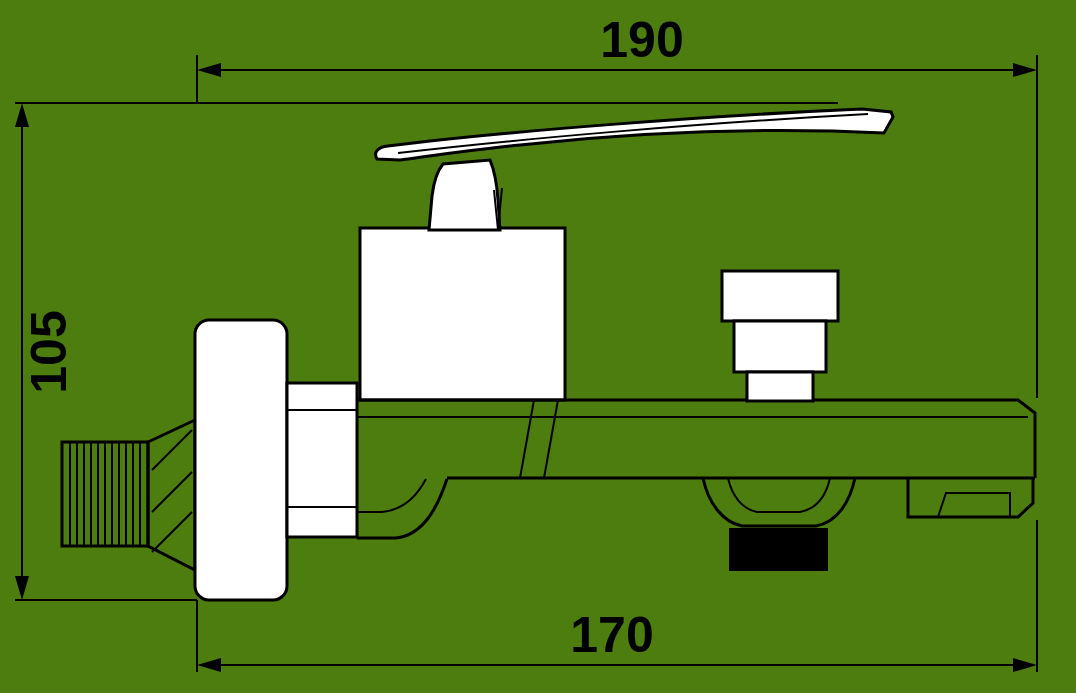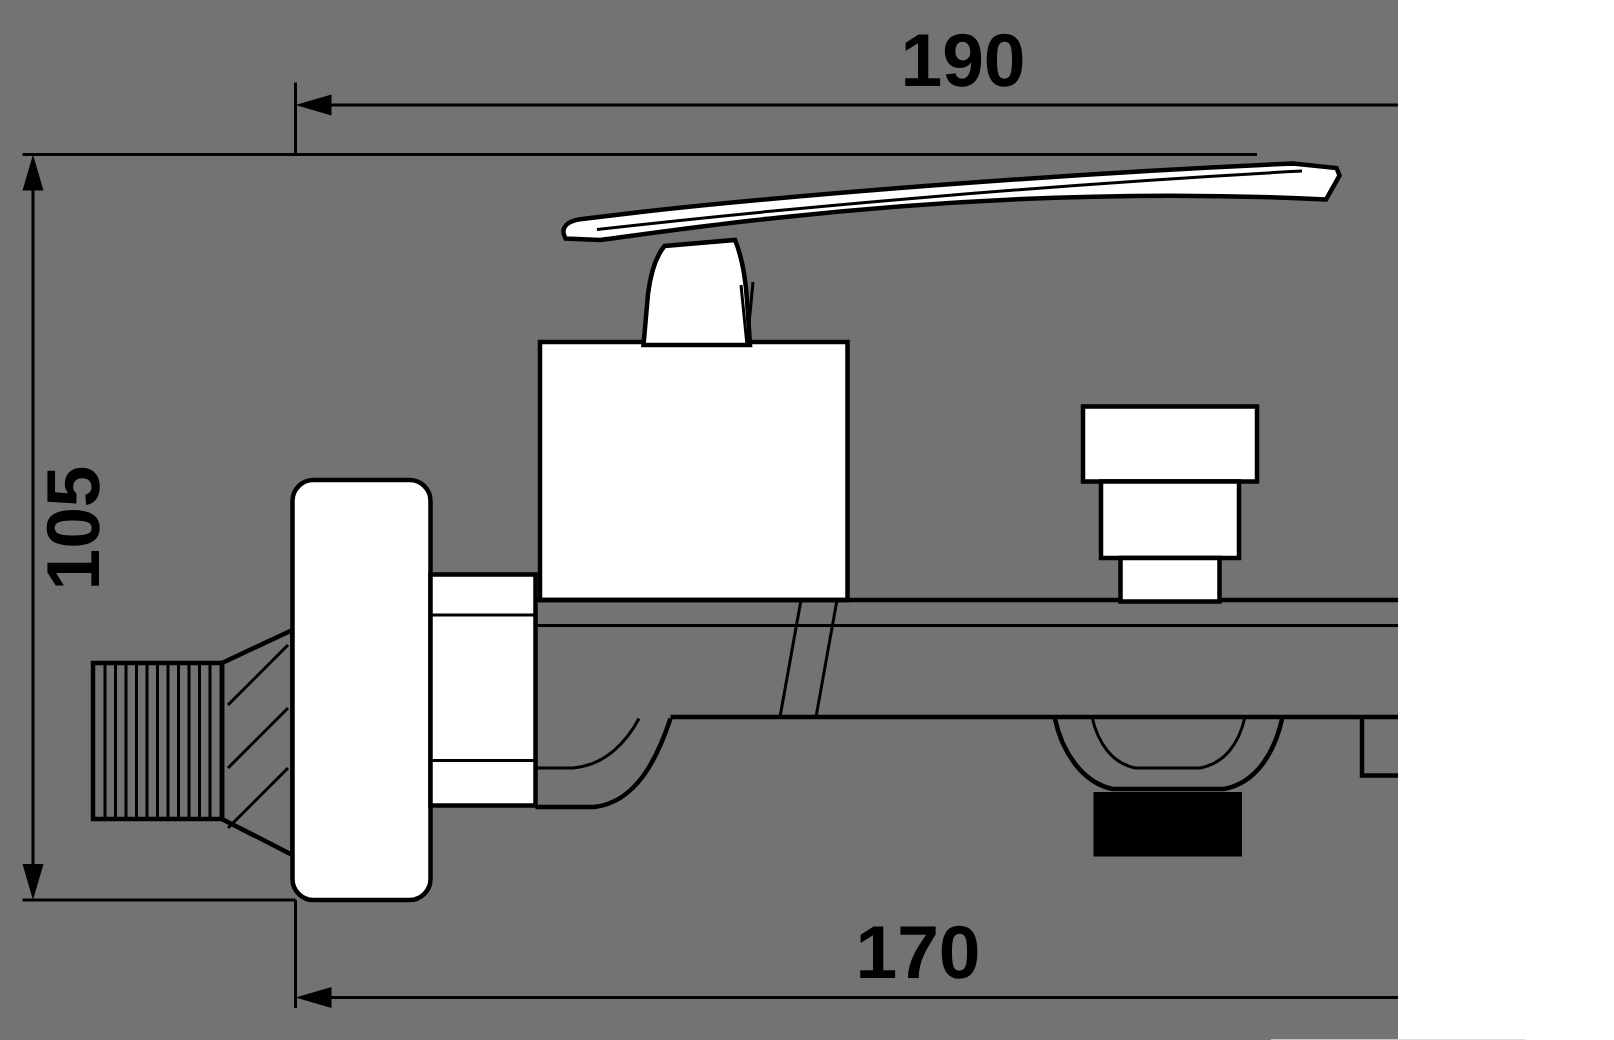"190" .canvas { background: #737373 -> #4d7c0f; width: 932px -> 1076px }
